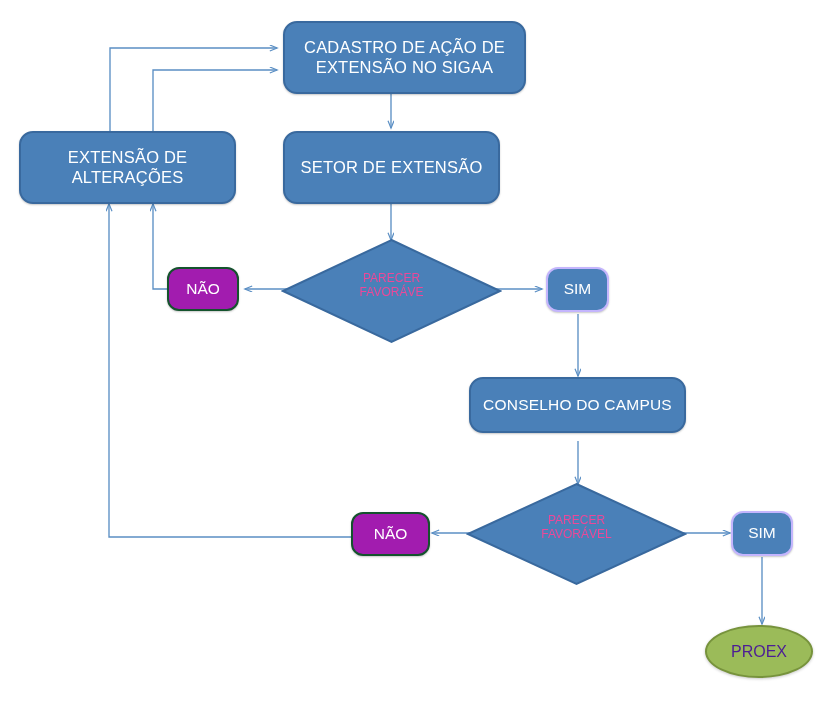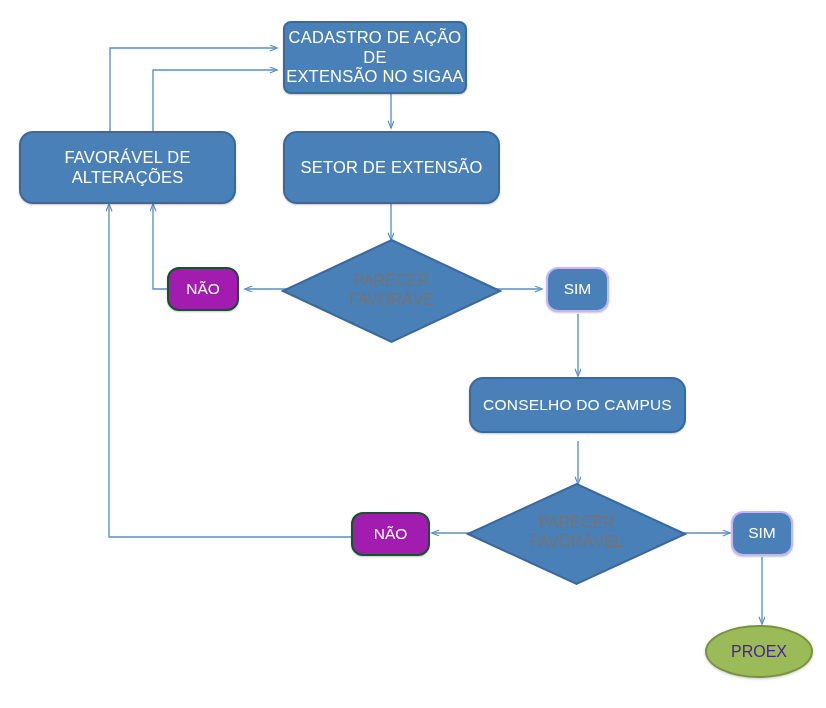"CADASTRO DE AÇÃO DE" div.node { border-radius: 8px -> none; width: 184px -> 243px }
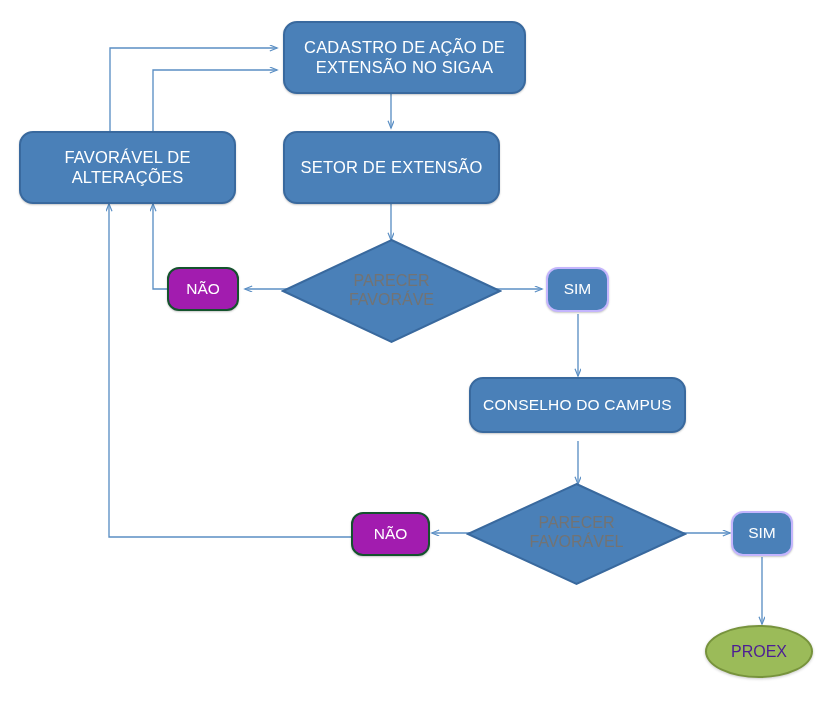"FAVORÁVEL DE" div.node { text: FAVORÁVEL -> EXTENSÃO }
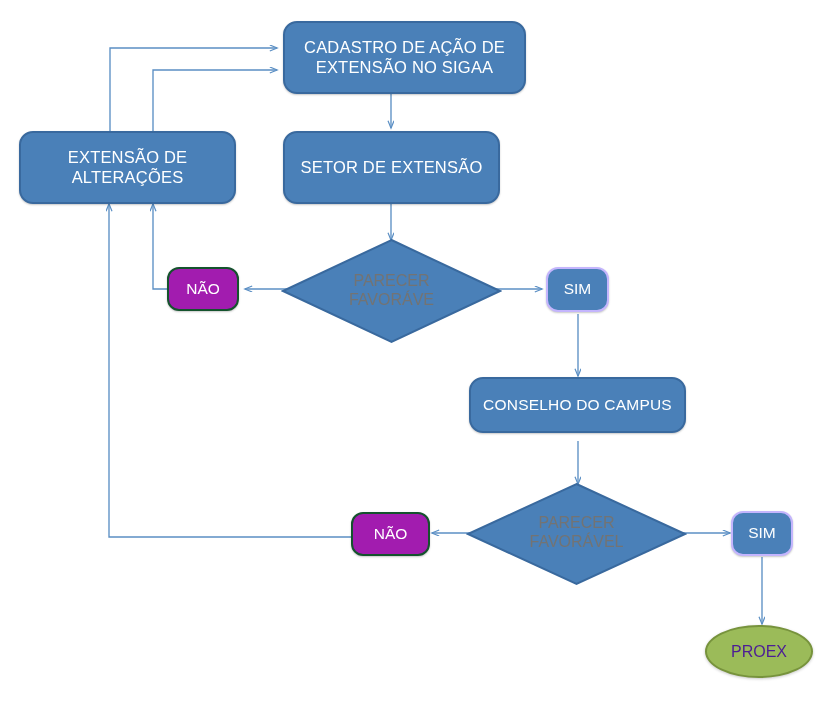"PARECER" .diamond-label { color: #737373 -> #ec4899; font-size: 16px -> 12px }
